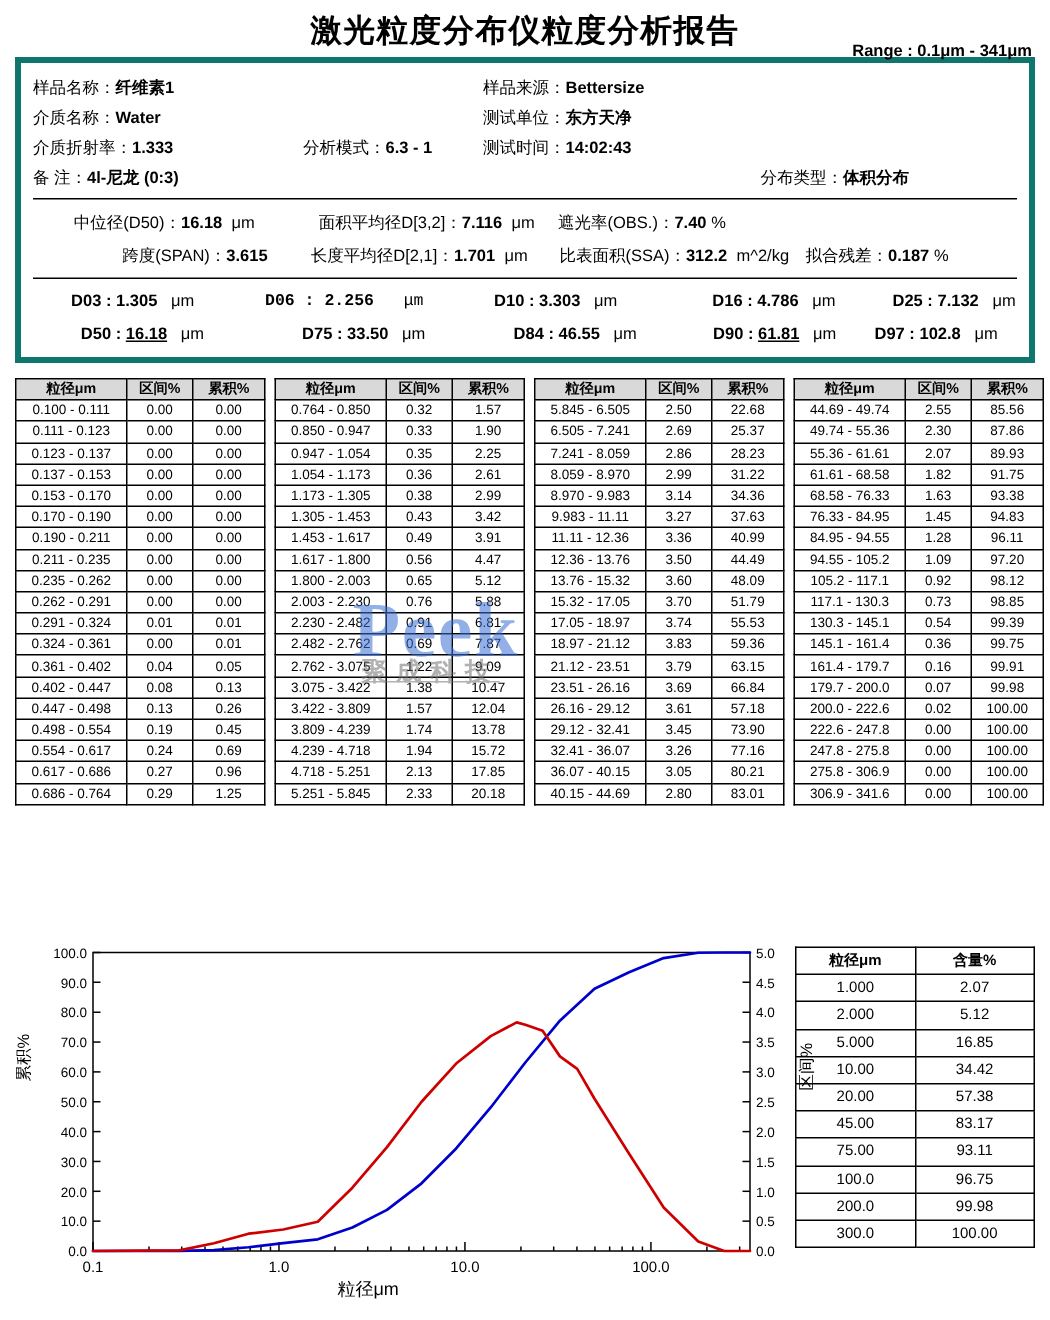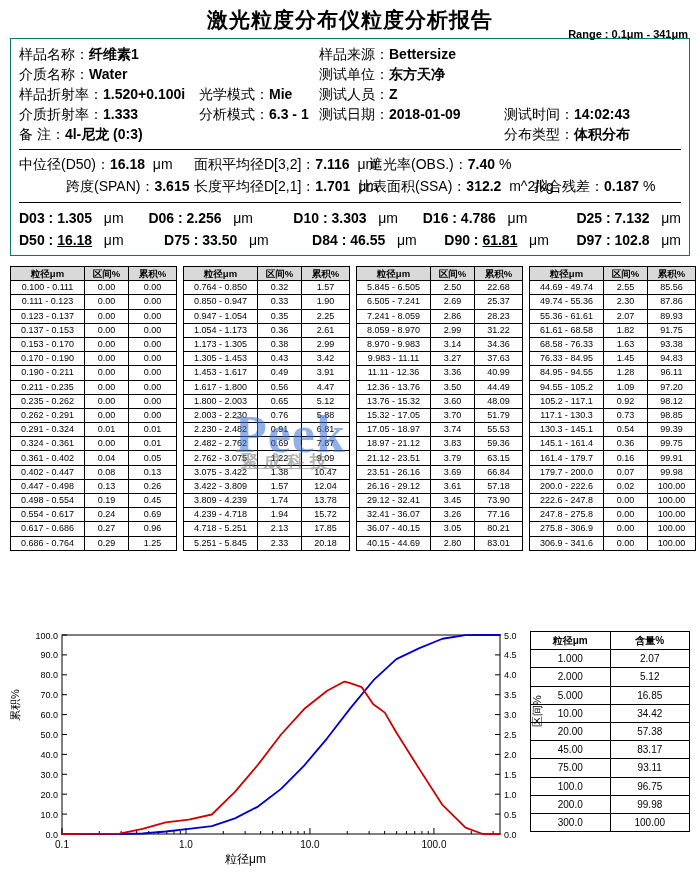"样品名称：纤维素1" .info-box { border: 1px solid #0f766e -> 4px solid #0f766e; font-size: 14px -> 11px }
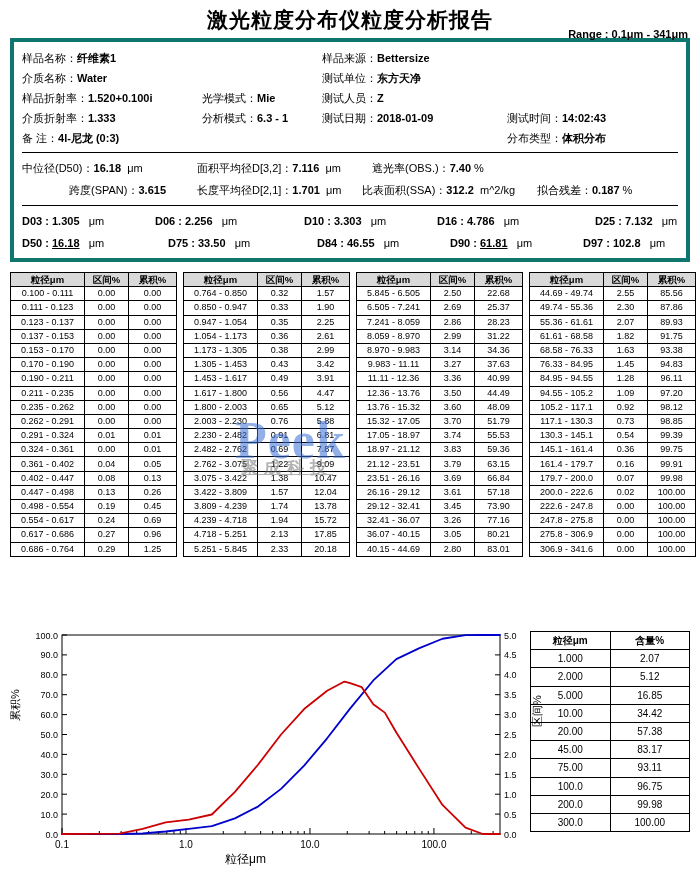"样品折射率：1.520+0.100i" div.irow { html: <div> <span><span>样品折射率：</span><span>1.520+0.100i</span></span> <span><span>光学模式：</span><span>Mie</span></span> <span><span>测试人员：</span><span>Z</span></span> </div> -> none }
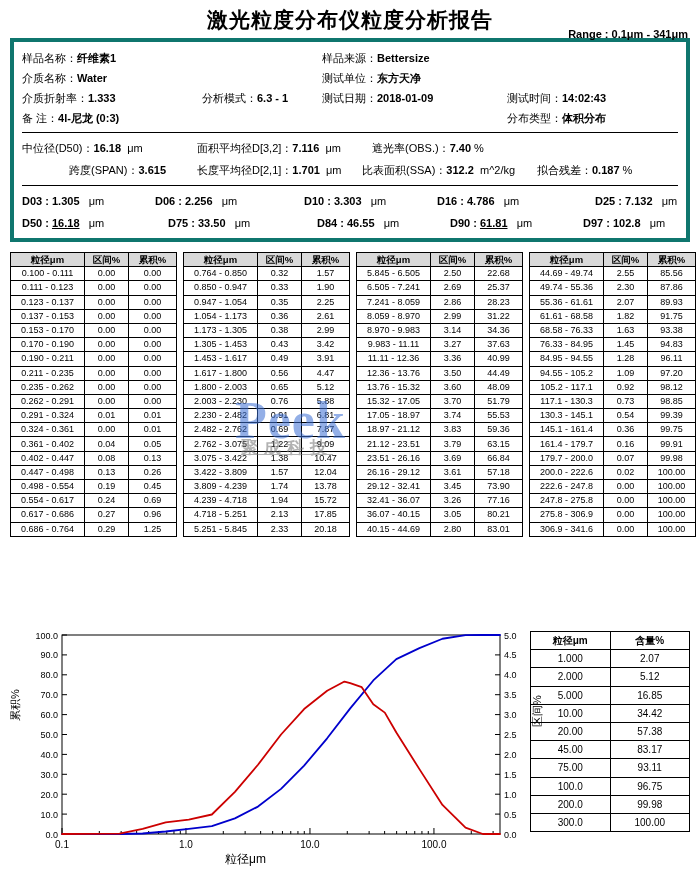"测试日期：2018-01-09" span.icell { html: <span><span>测试日期：</span><span>2018-01-09</span></span> -> none }
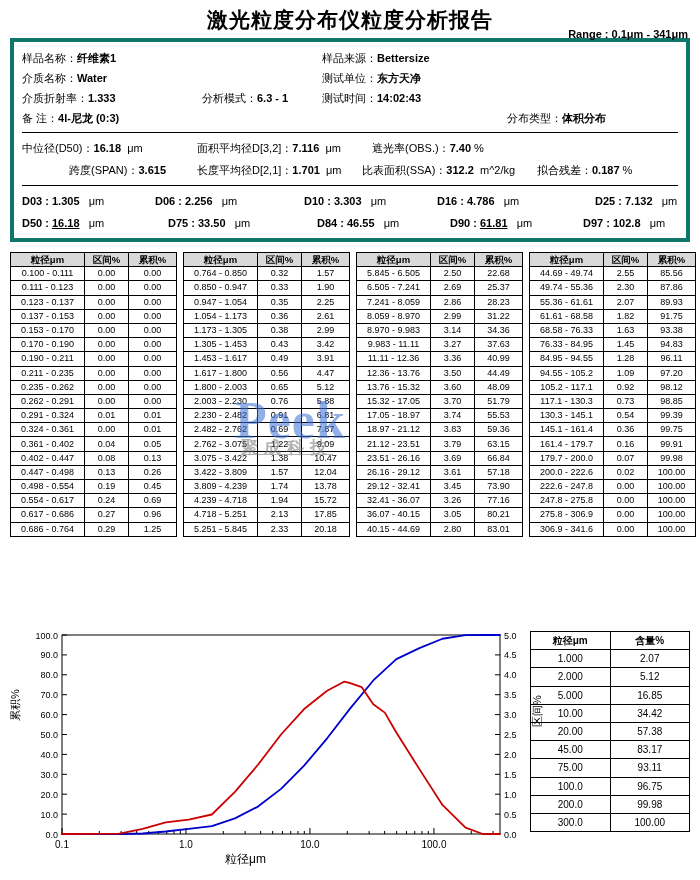"中位径(D50)：16.18 μm" .stat-row { text-align: none -> center }
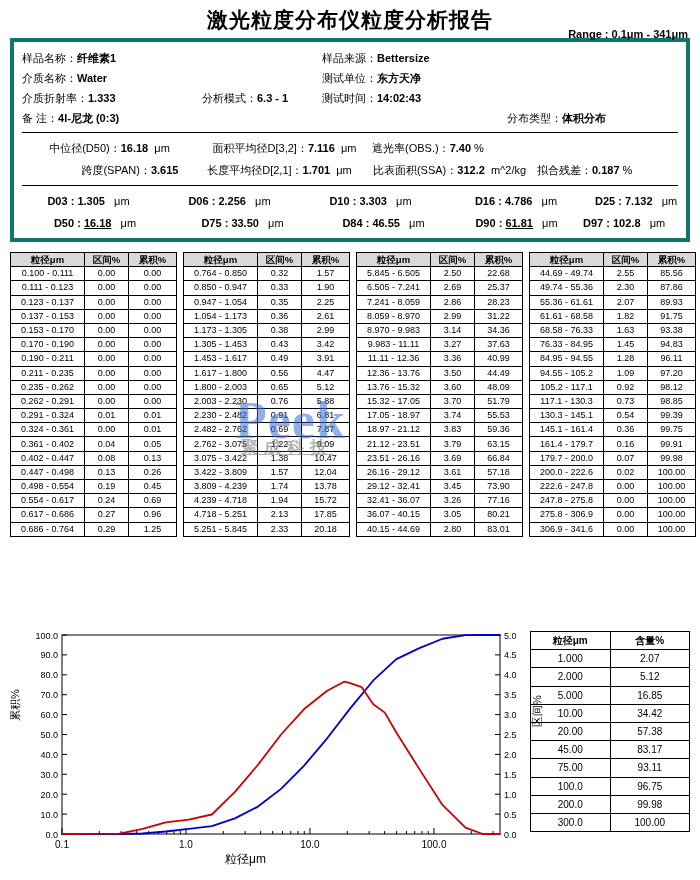"D06 : 2.256 μm" span.dcell { font-family: none -> Liberation Mono, monospace }
